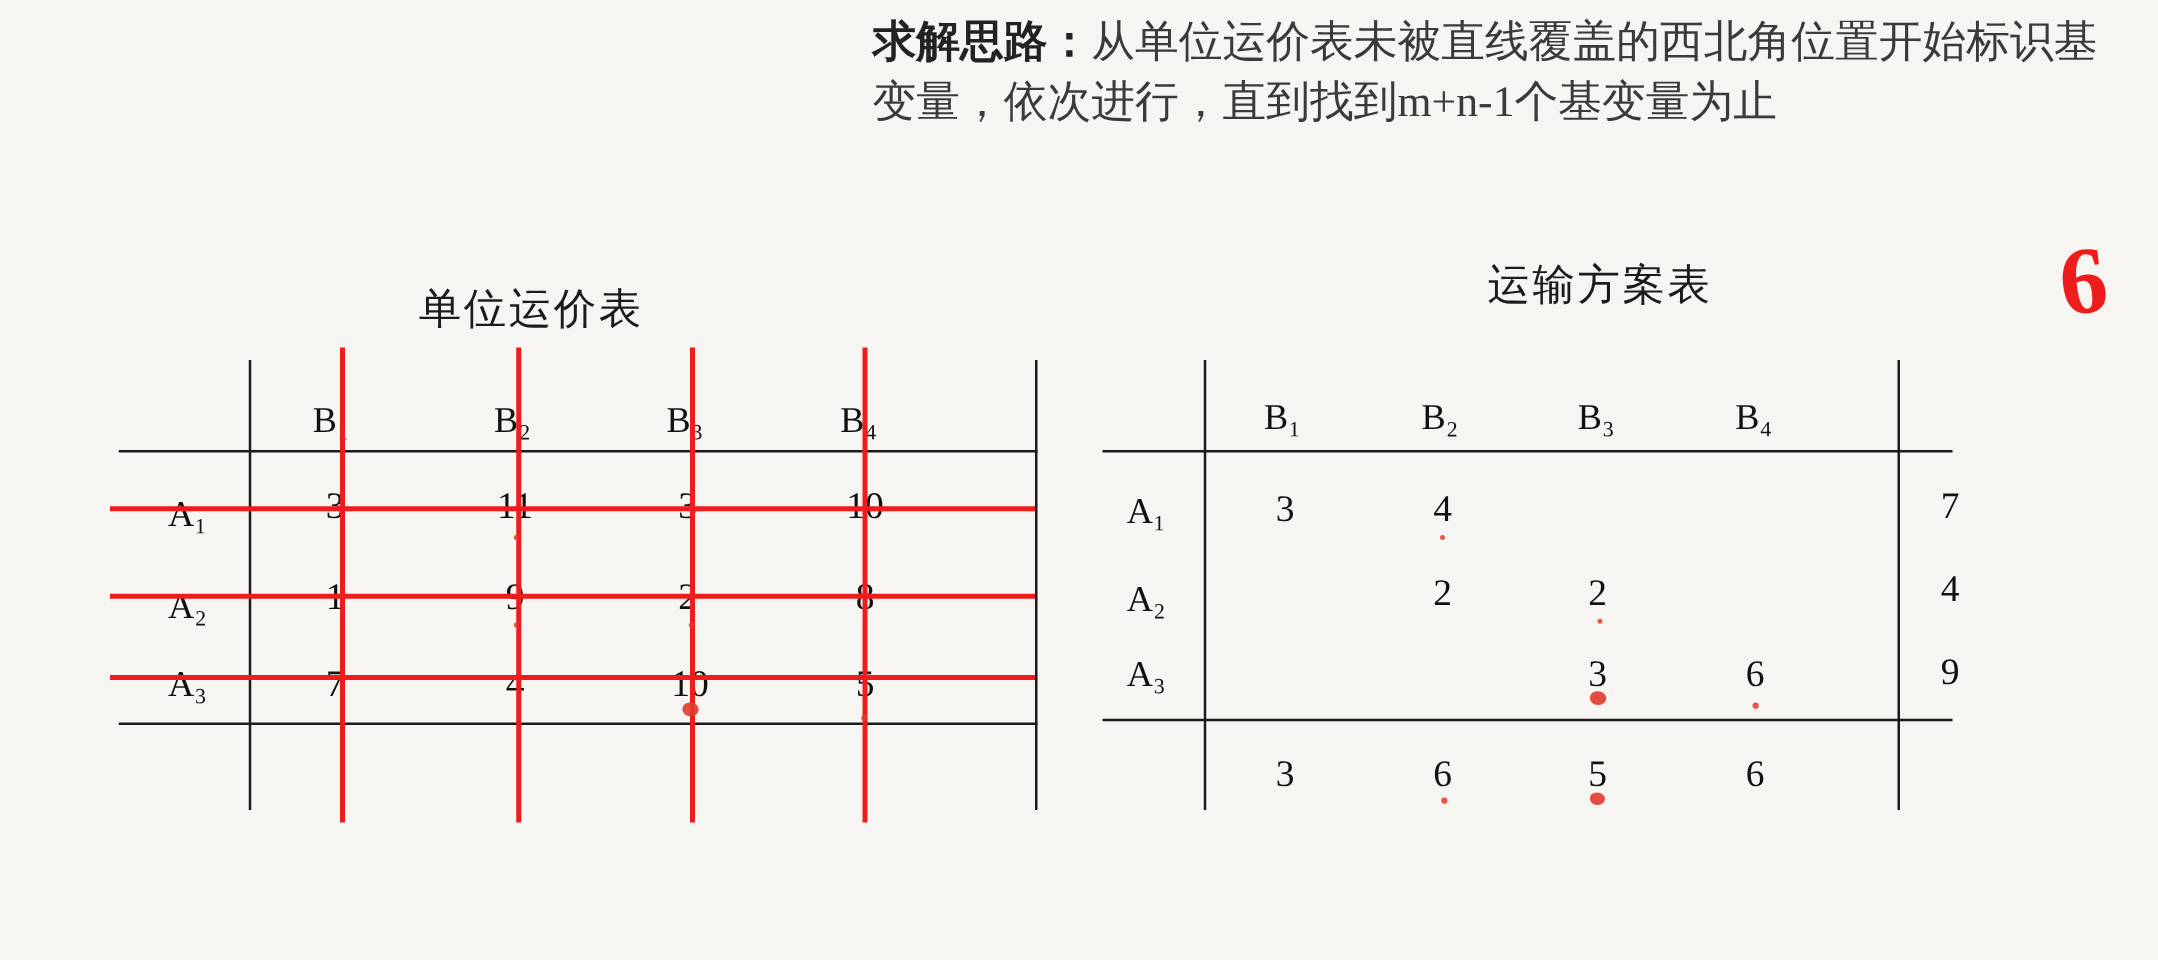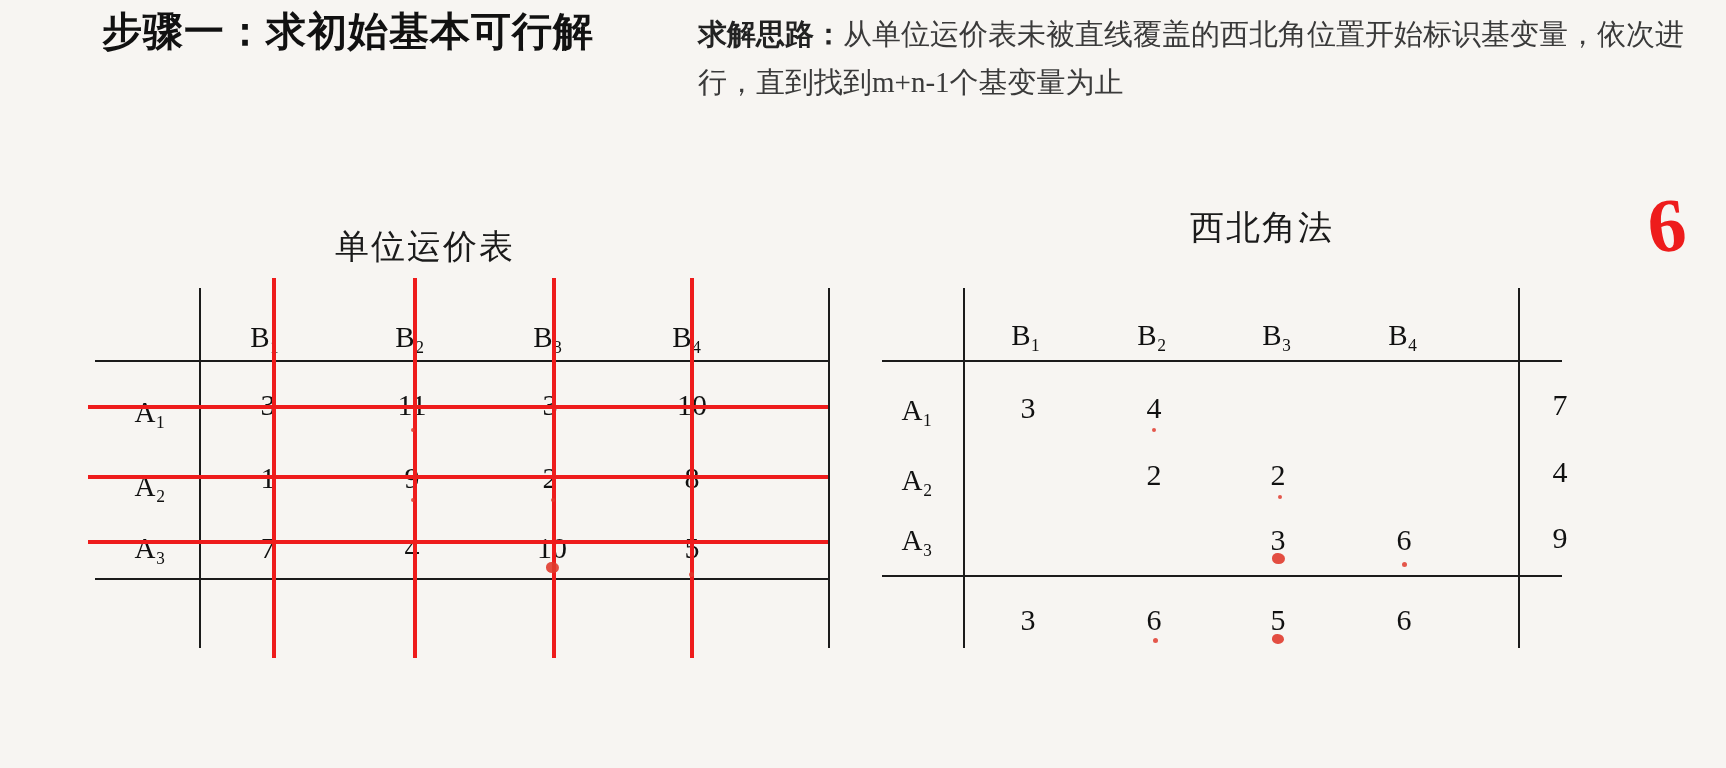"步骤一：求初始基本可行解" span.line1 { html: <span>步骤一：求初始基本可行解</span> -> none }
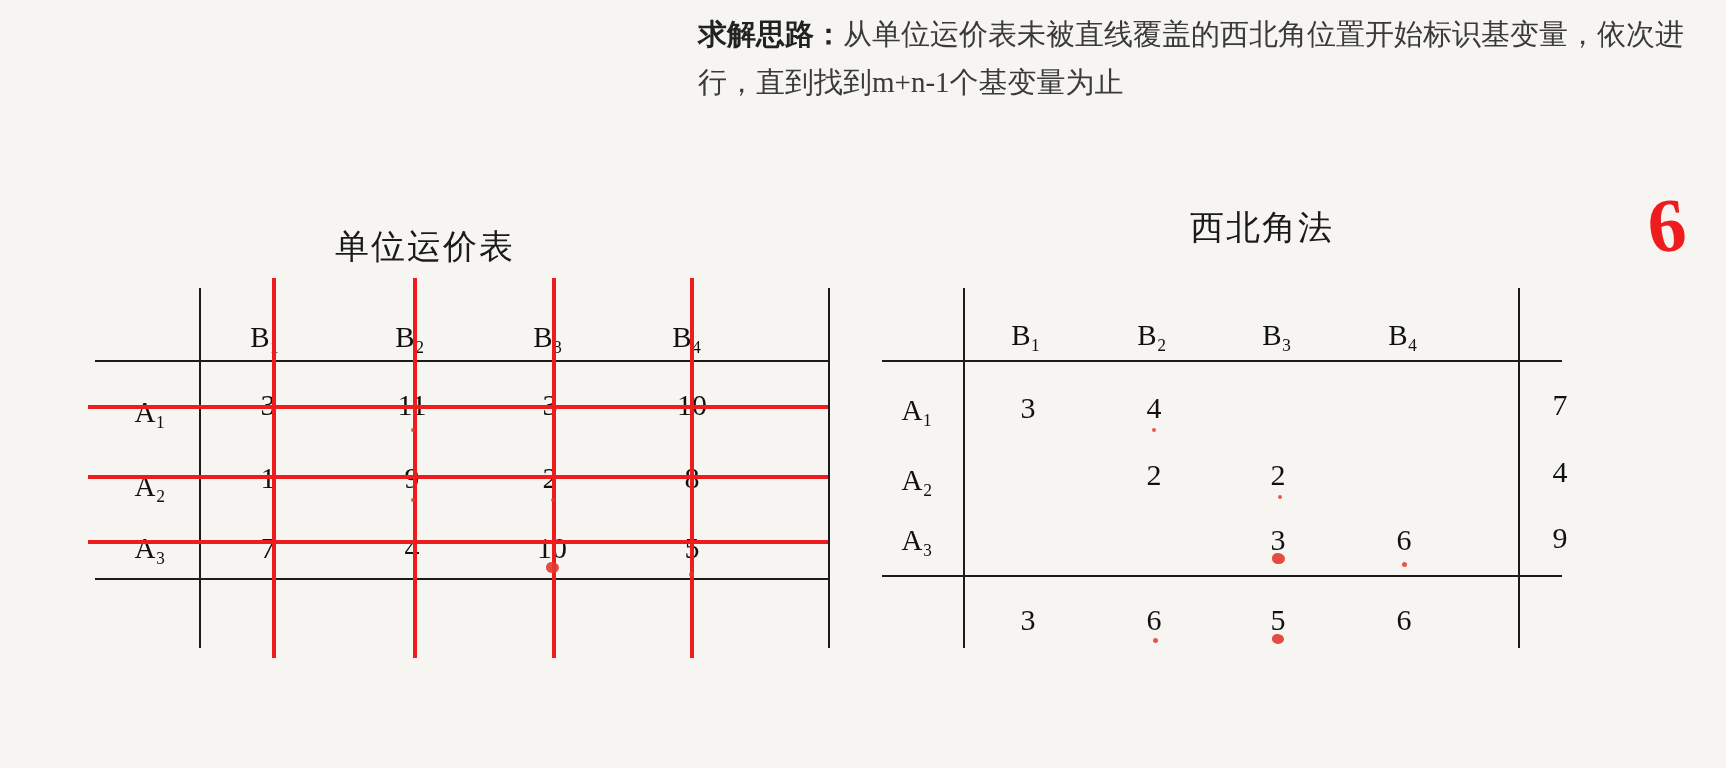"求解思路：从单位运价表未被直线覆盖的西北角位置开始标识基变量，依次进行，直到找到" #idea-block { font-size: 29px -> 35px }
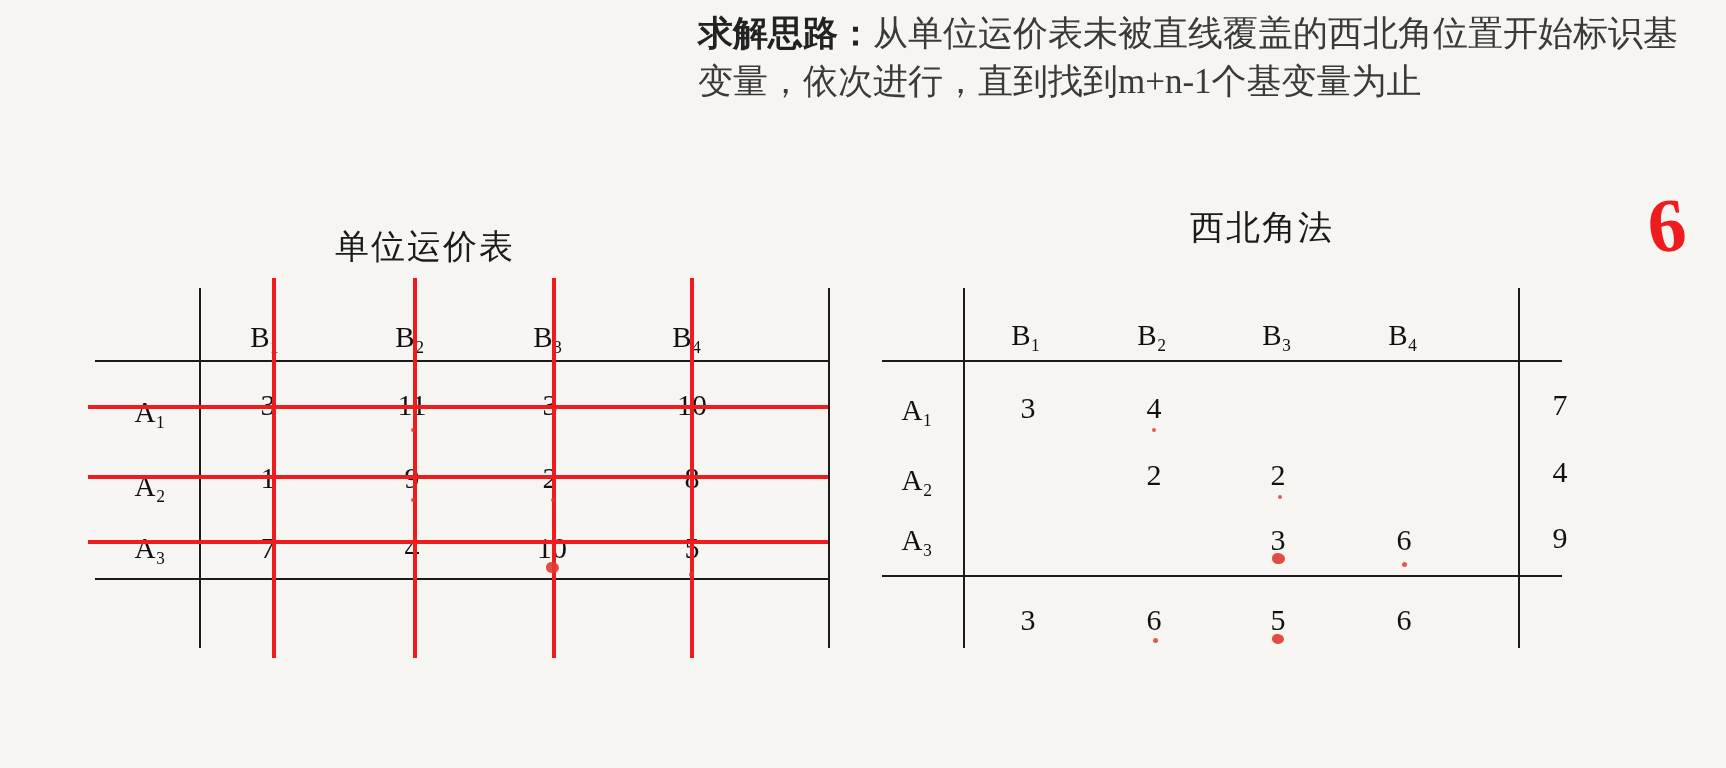"西北角法" div.table-caption { text: 西北角法 -> 运输方案表 }
